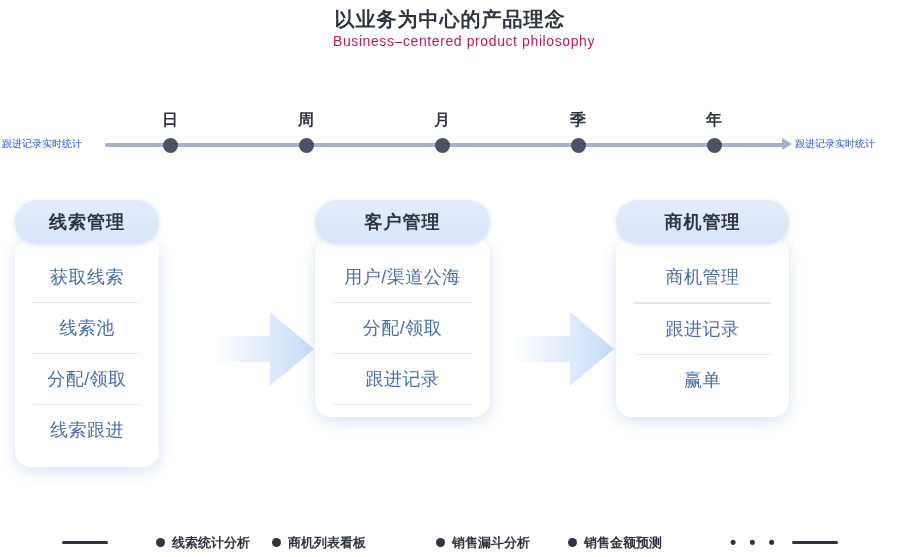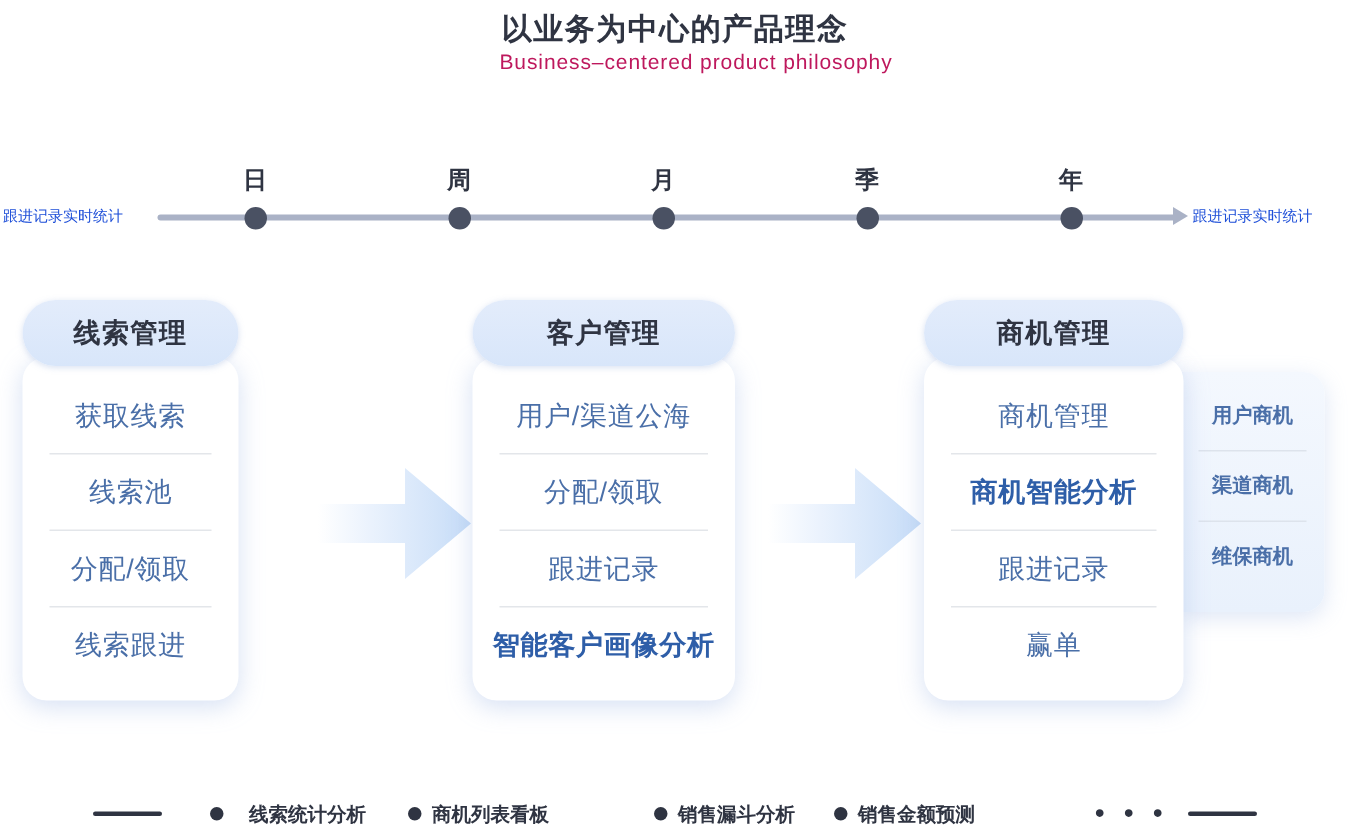"用户商机" div.side-panel { html: <div> <div> <div>用户商机</div> <div></div> <div>渠道商机</div> <div></div> <div>维保商机</div> </div> </div> -> none }
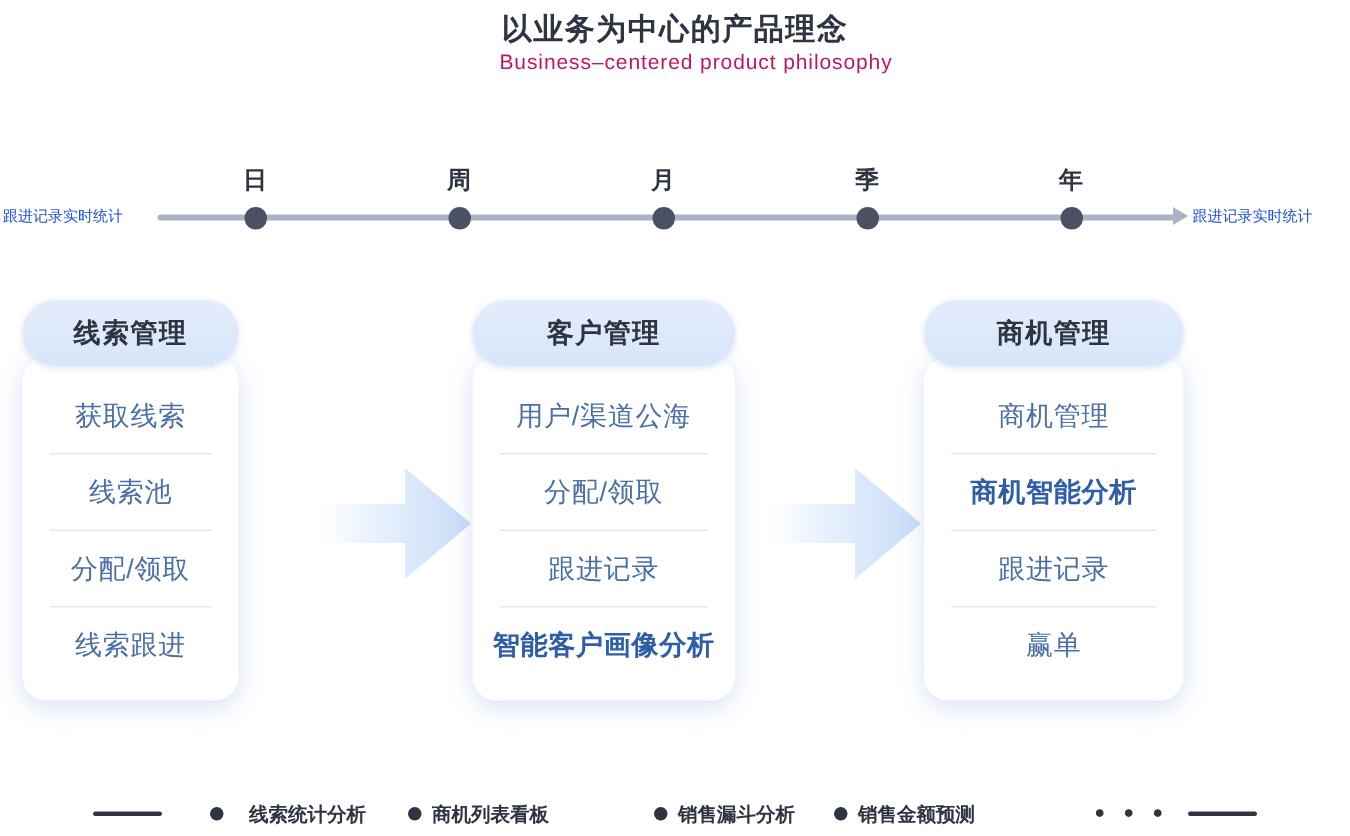"商机智能分析" div.col-item { html: <div>商机智能分析</div> -> none }
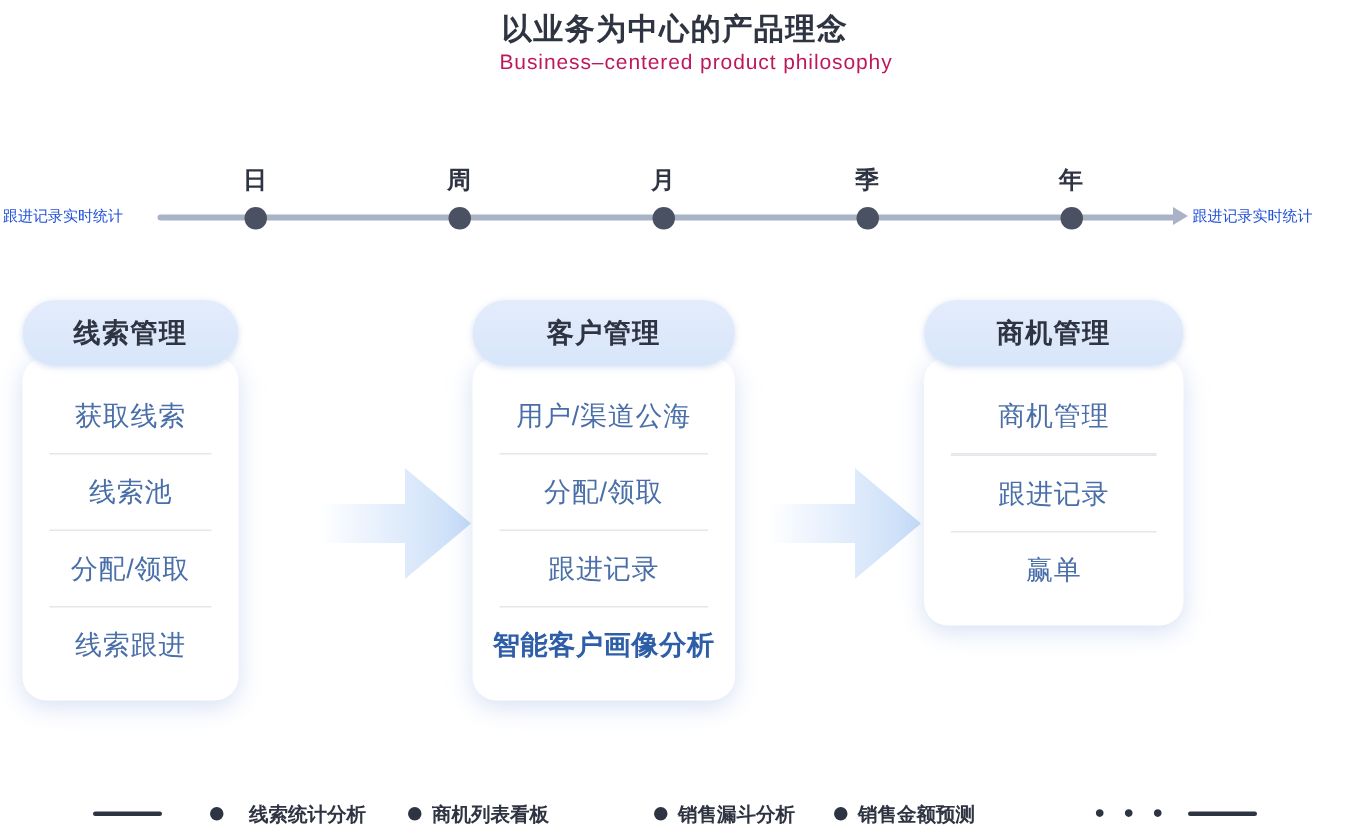"智能客户画像分析" div.col-item { html: <div>智能客户画像分析</div> -> none }
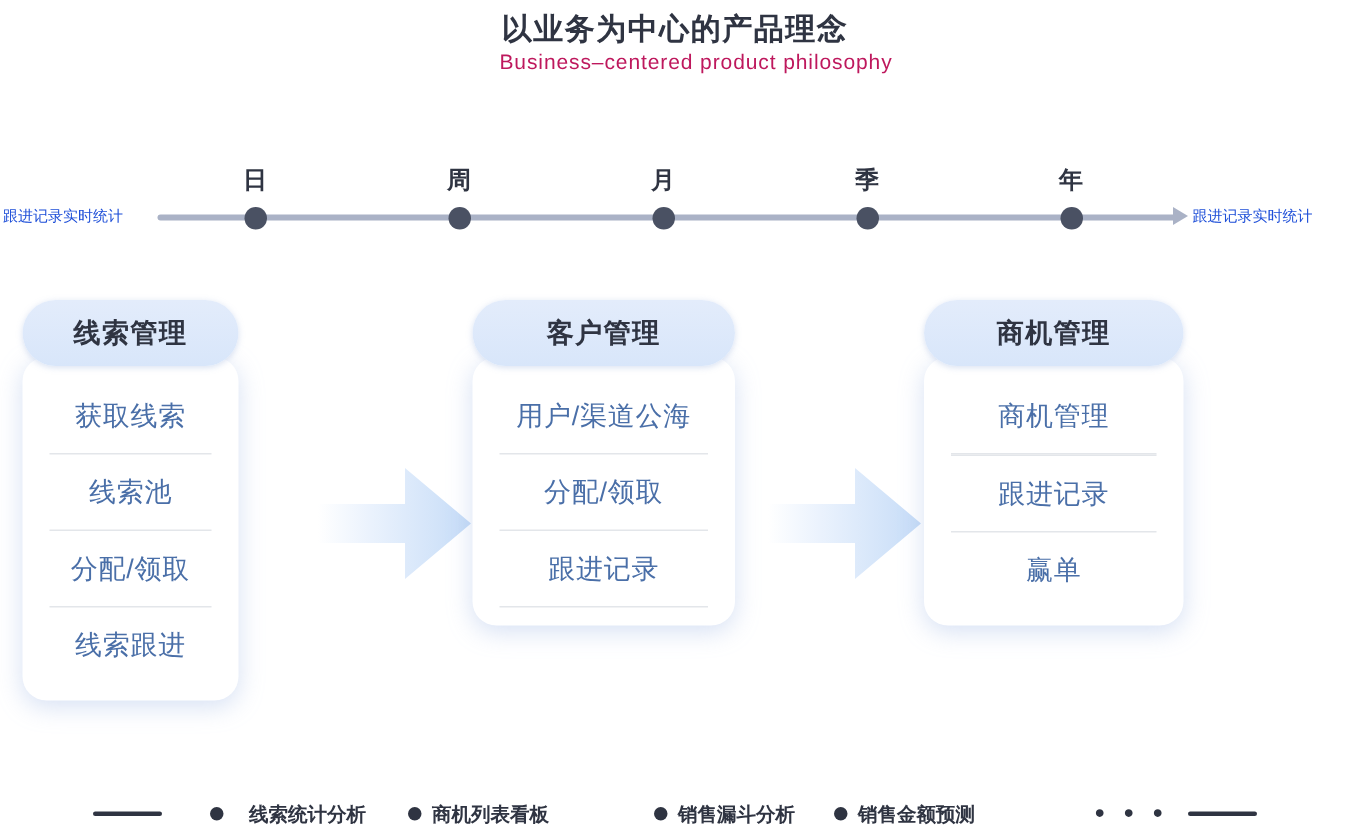"线索统计分析" div.lg-item { gap: 10px -> none; left: 140px -> 156px }
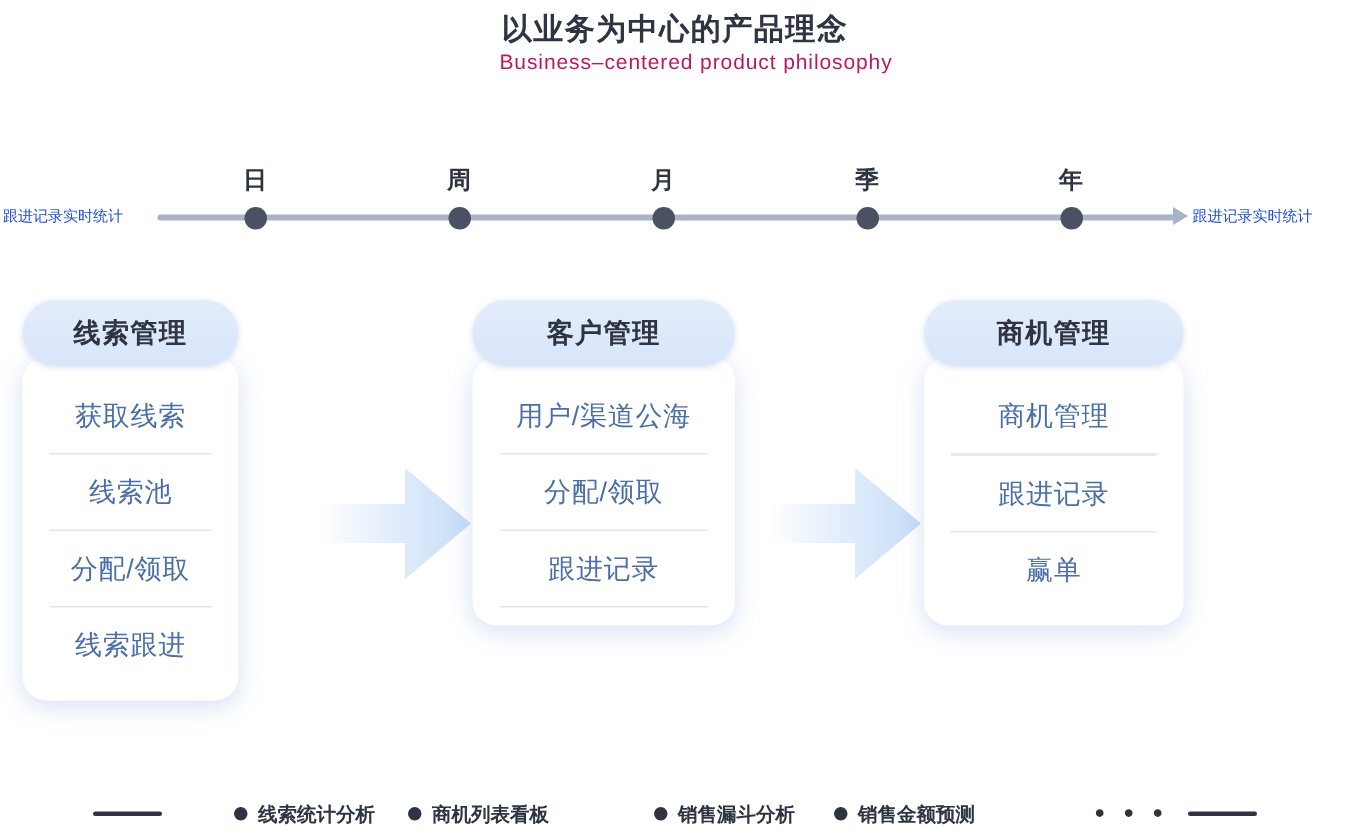"销售金额预测" div.lg-item { left: 556px -> 568px }
